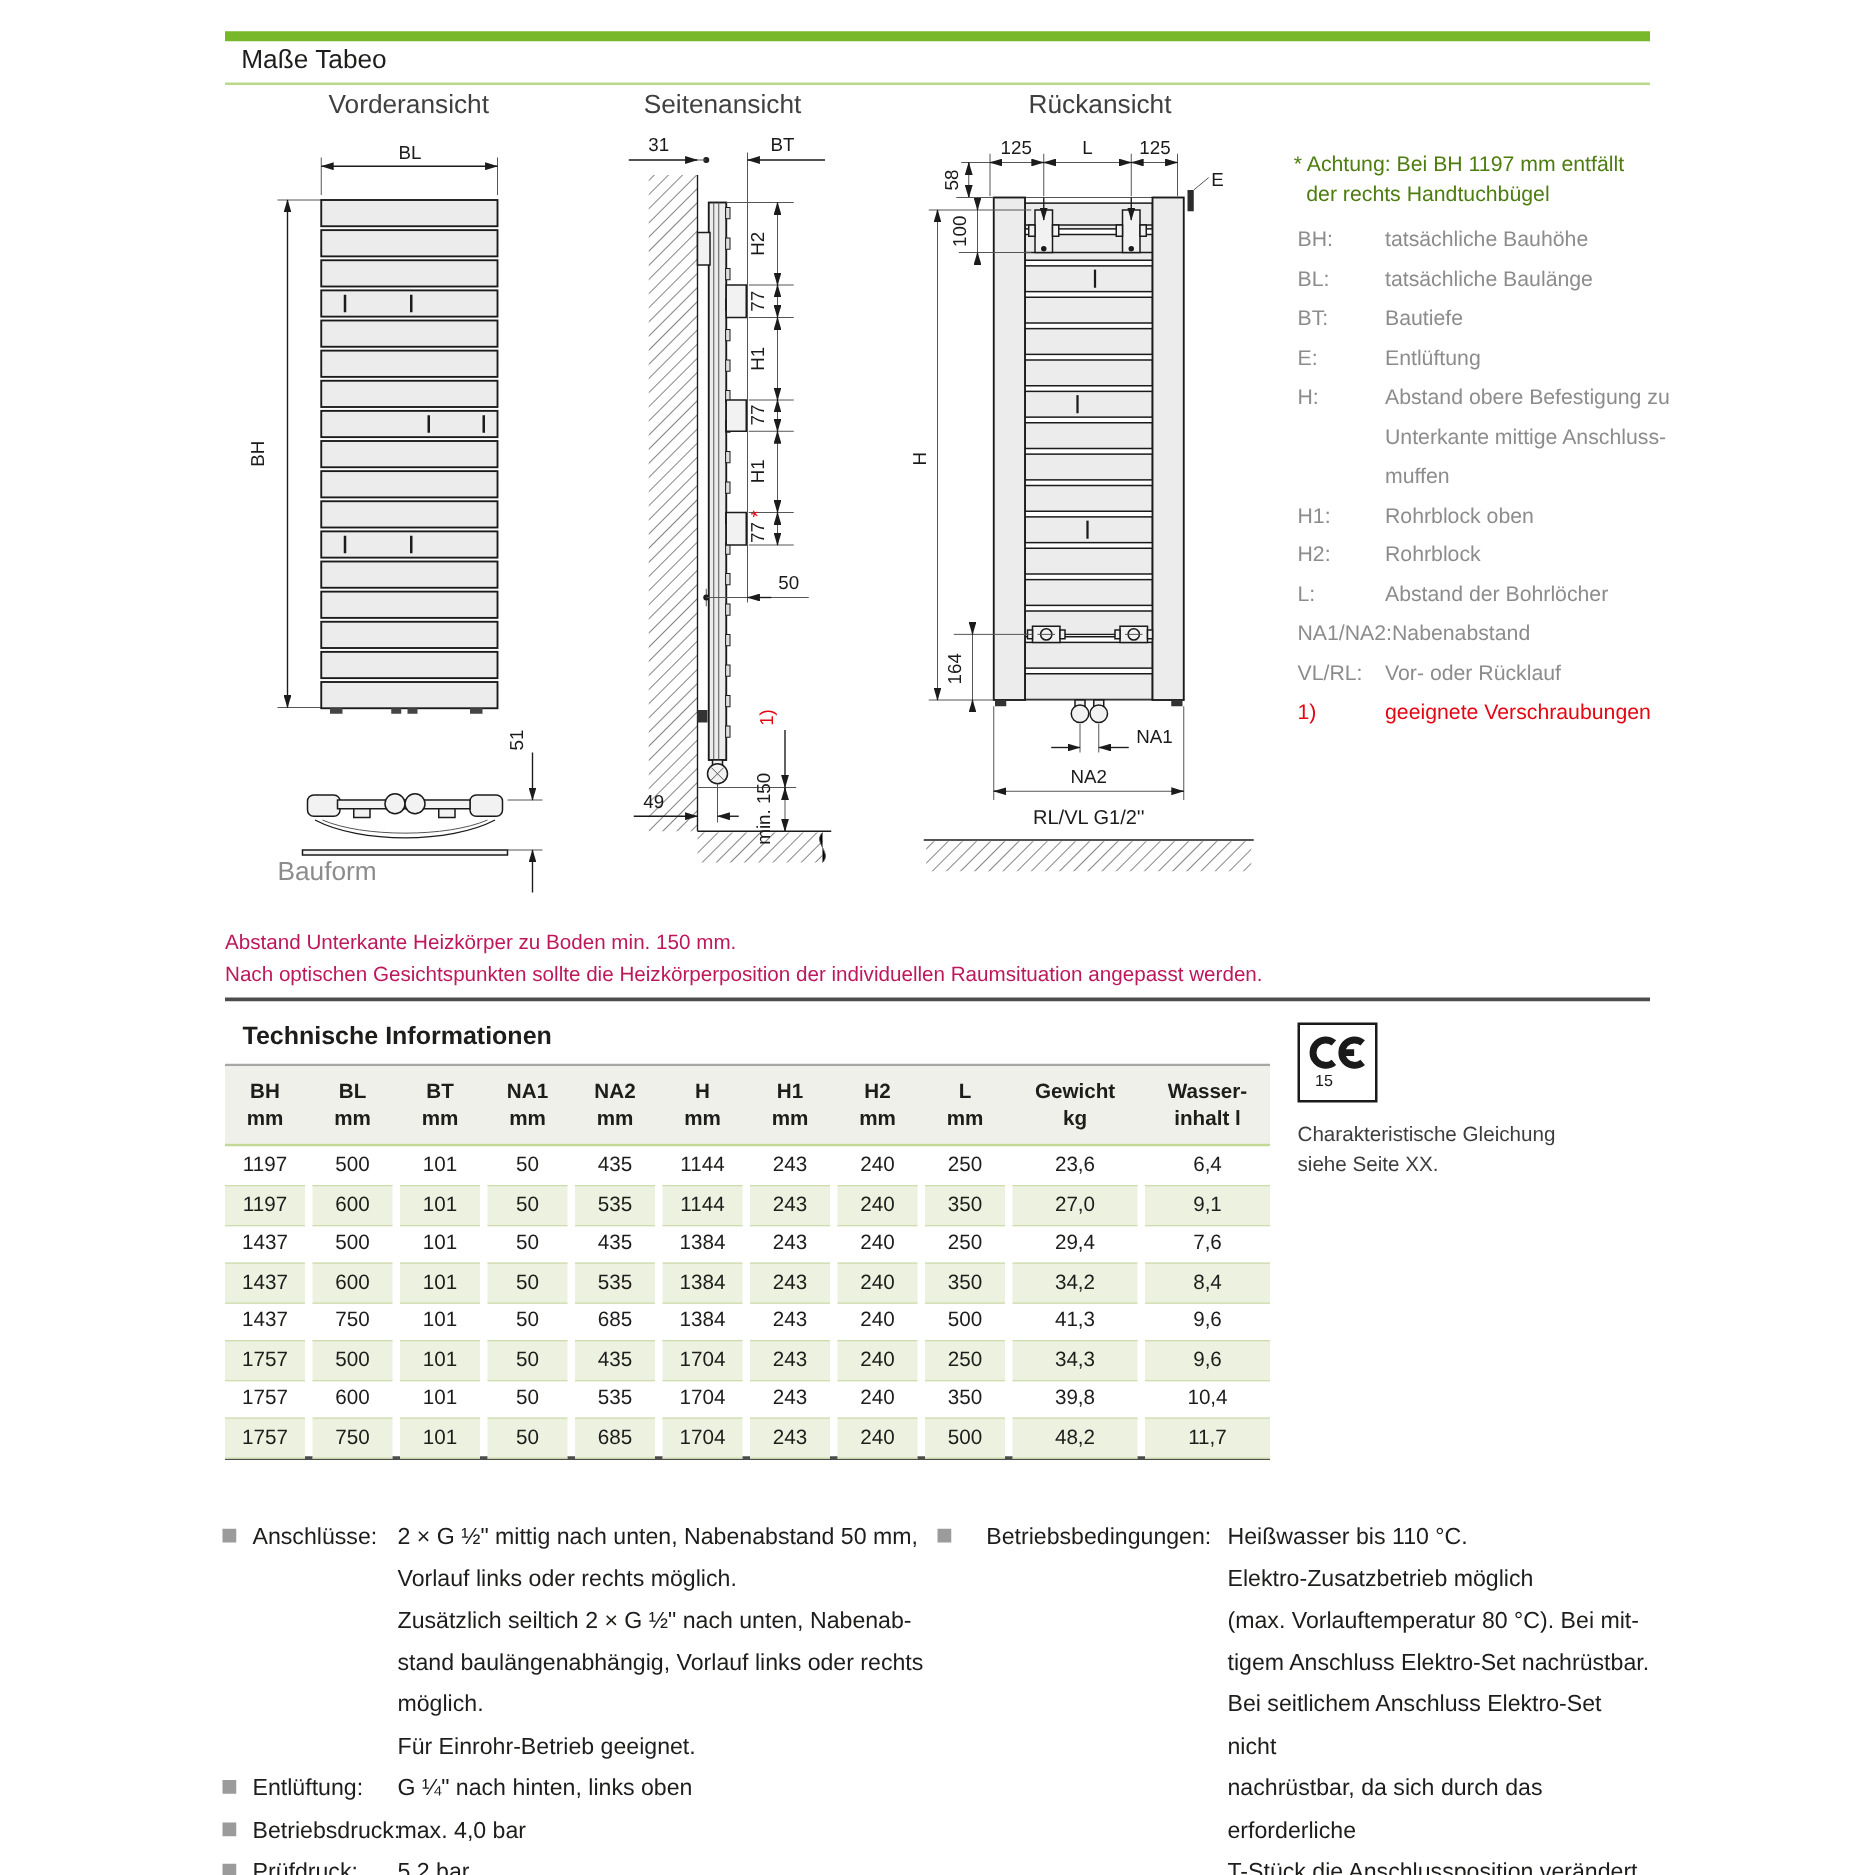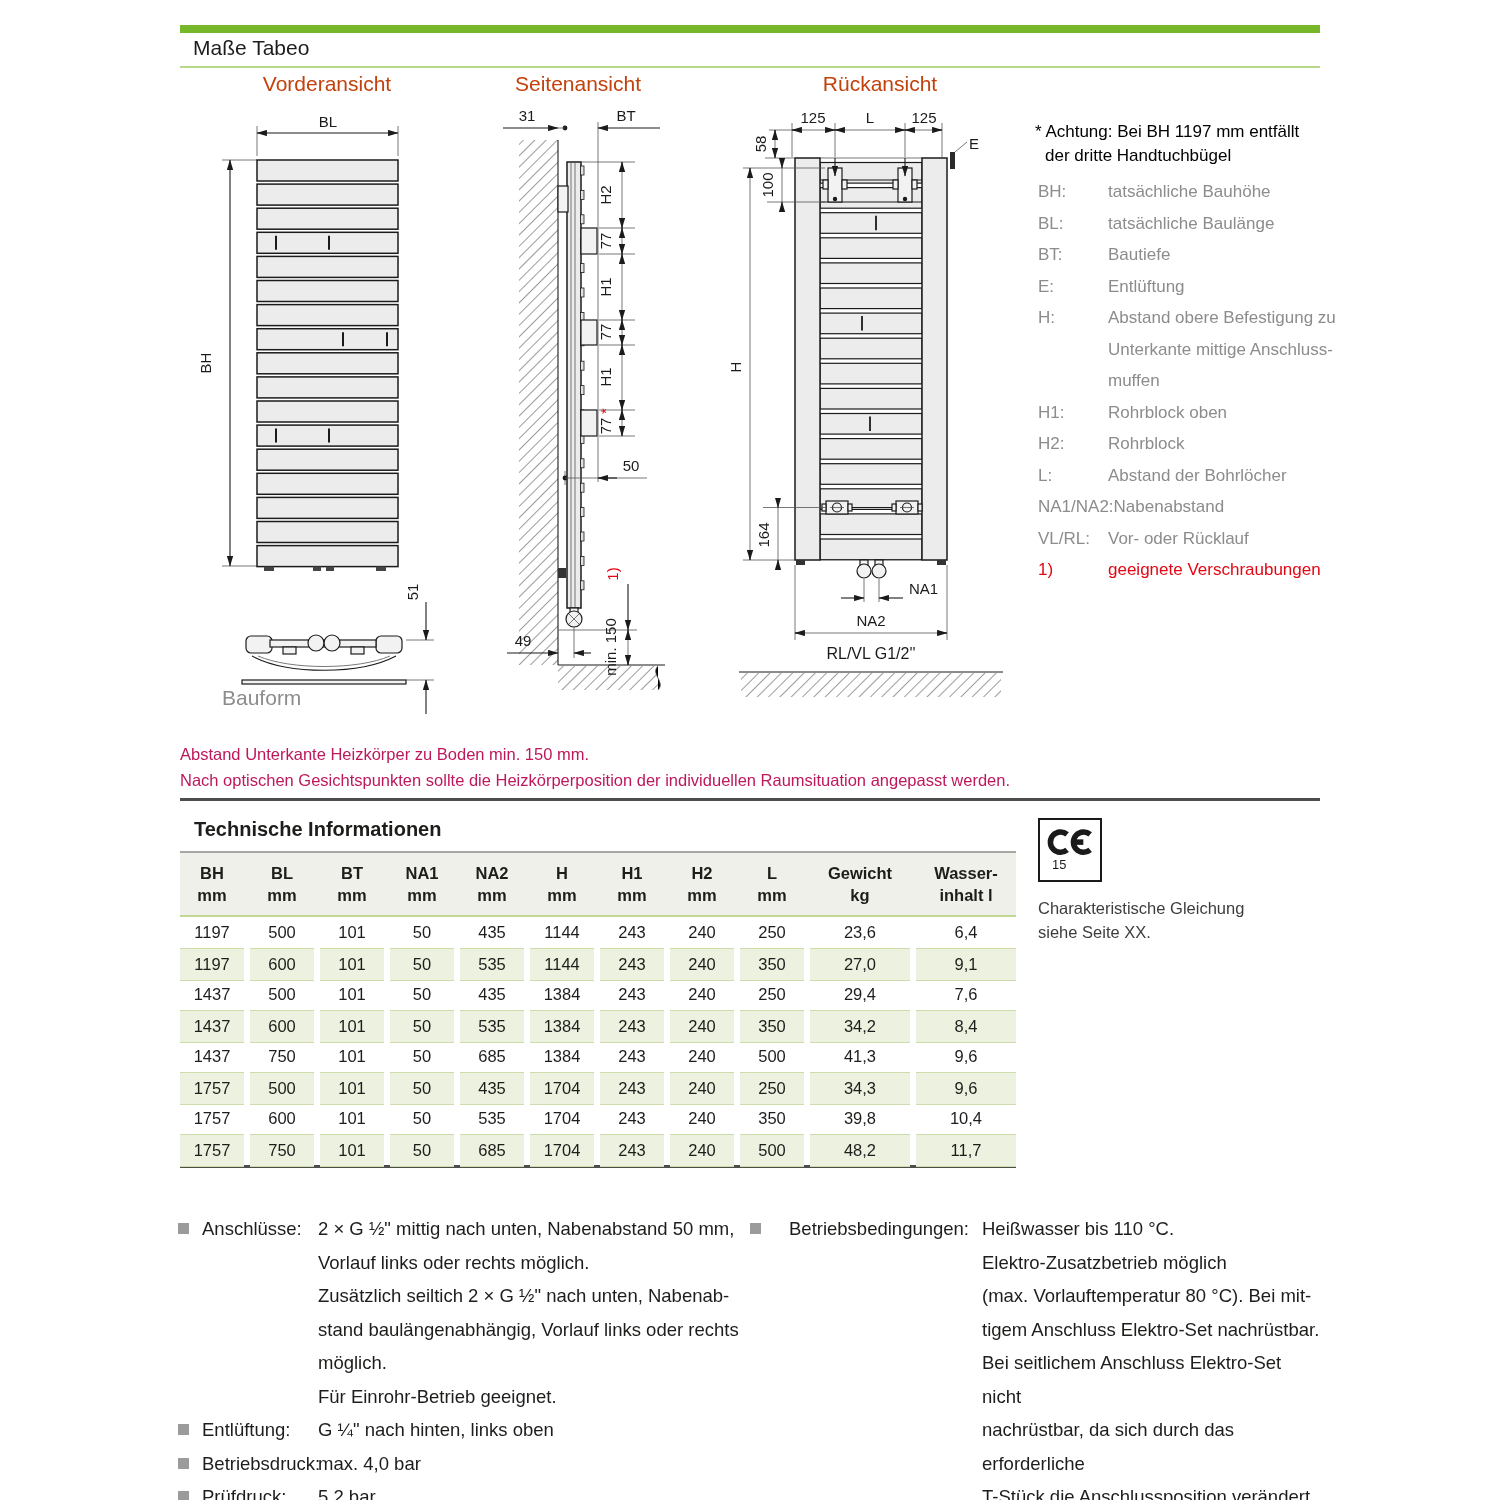"Vorderansicht" .view-title { color: #c2410c -> #404040 }
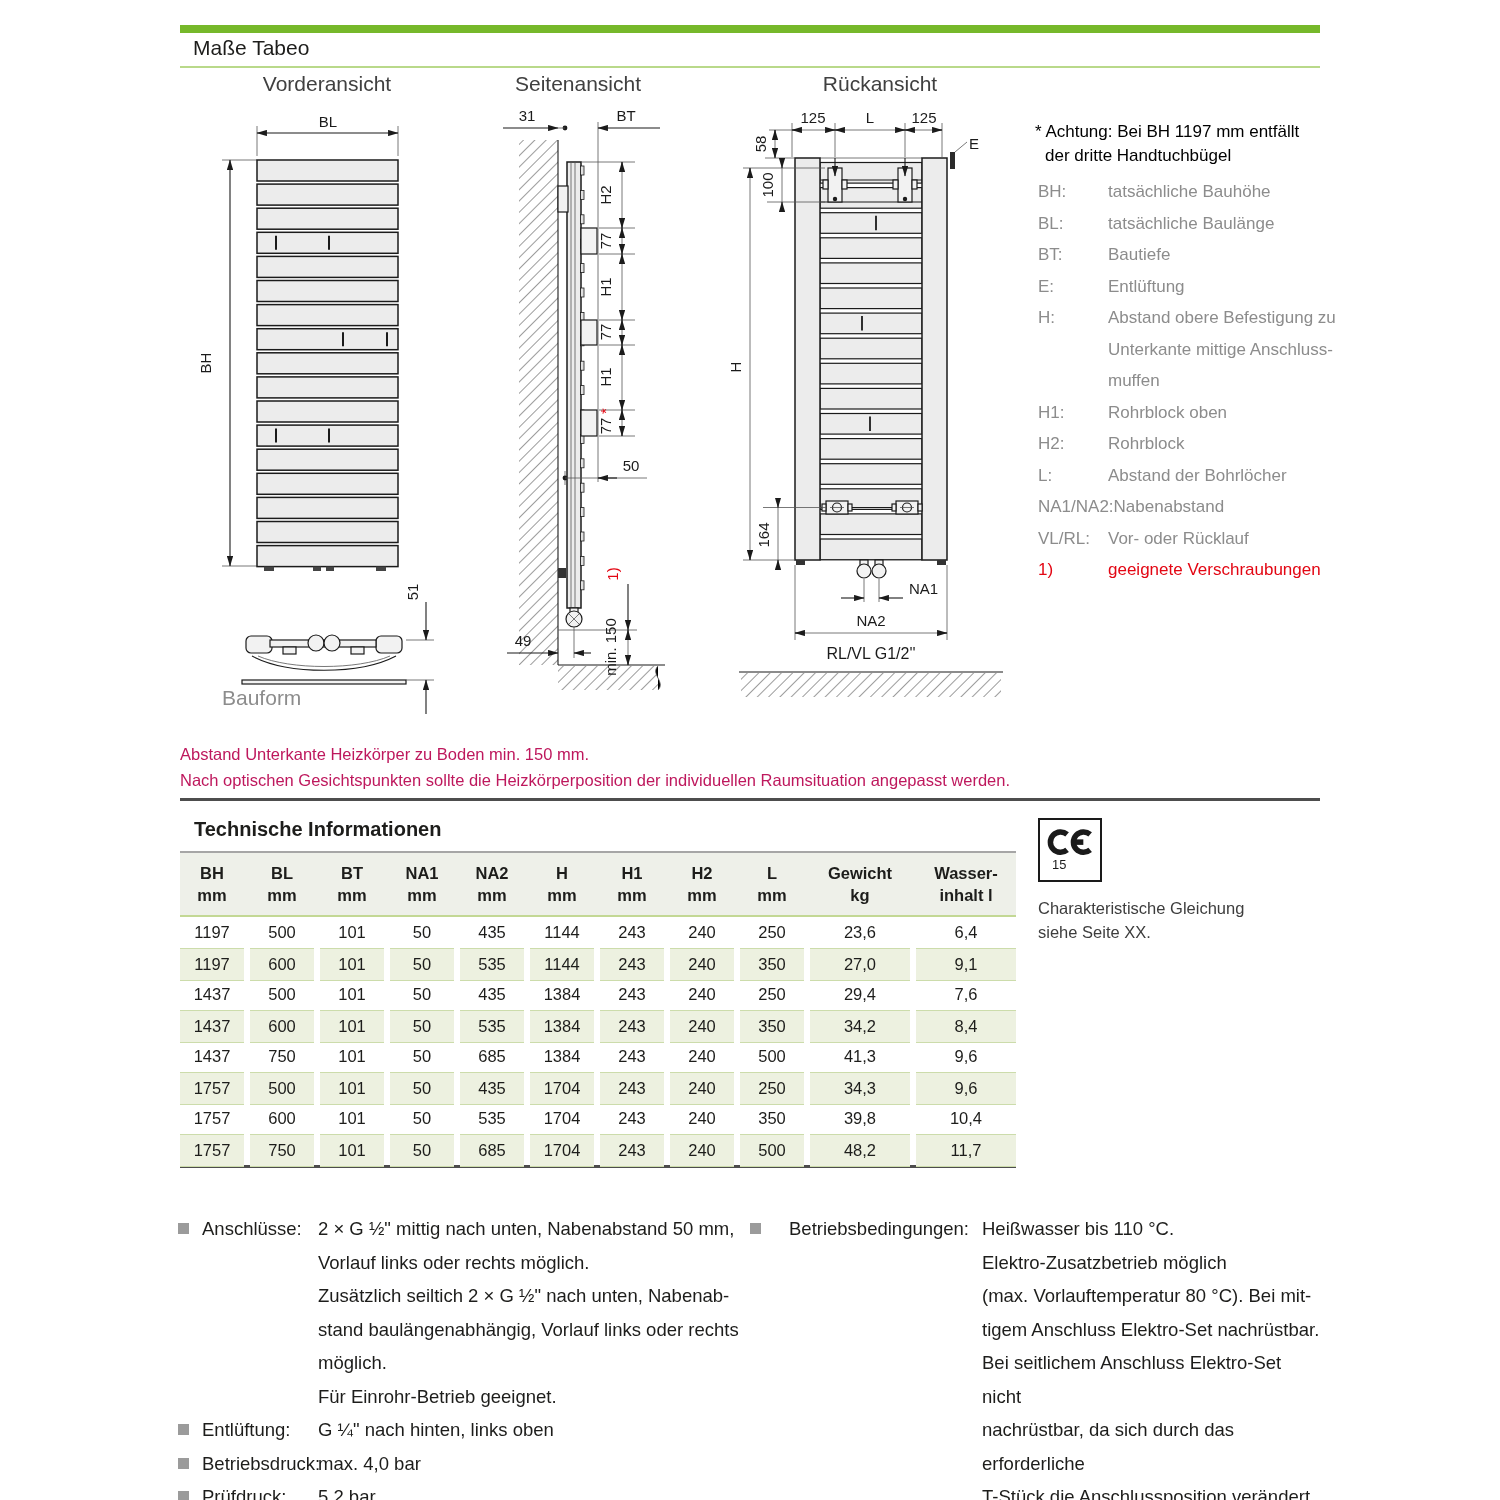"* Achtung: Bei BH 1197" .note { color: #000000 -> #4d7c0f }
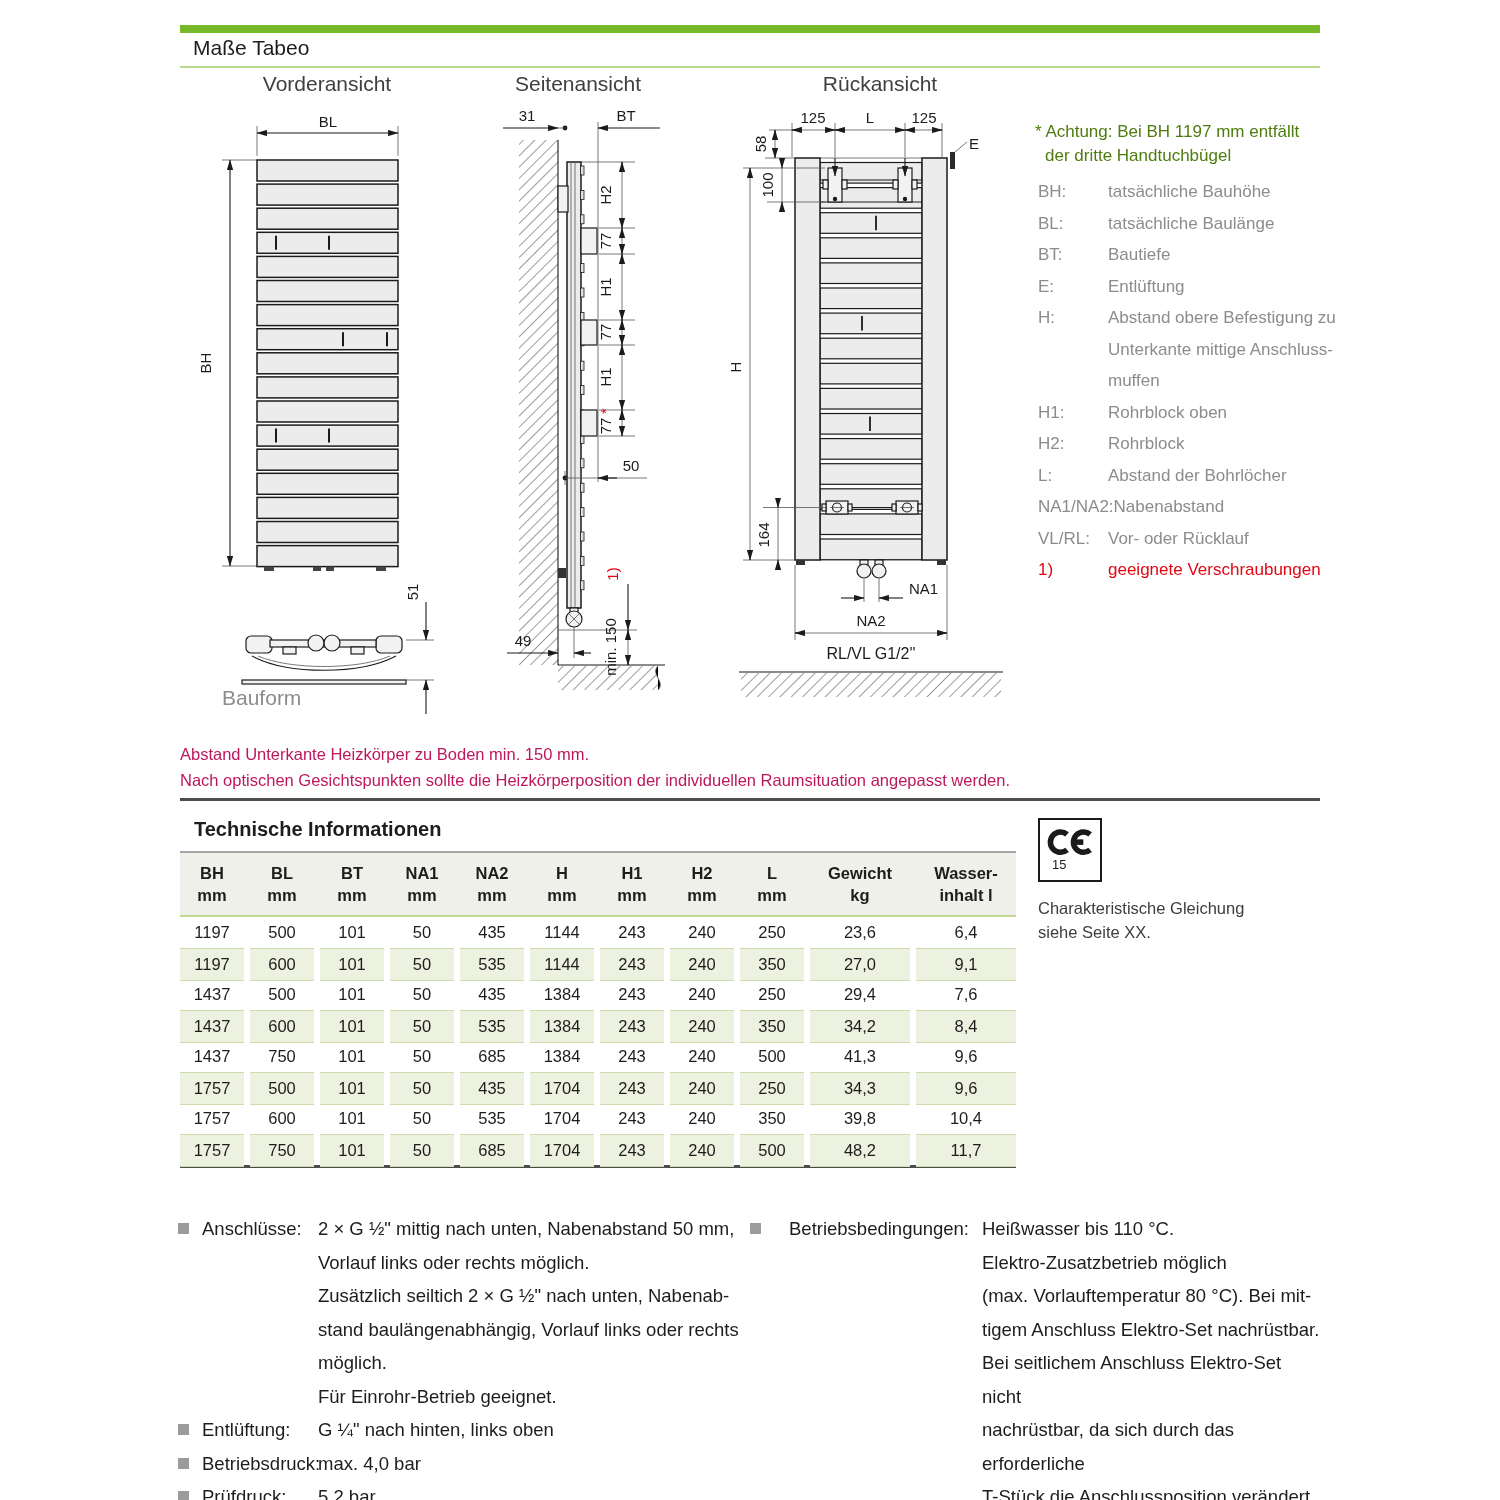"der dritte Handtuchbügel" div.l2 { text: dritte -> rechts }
